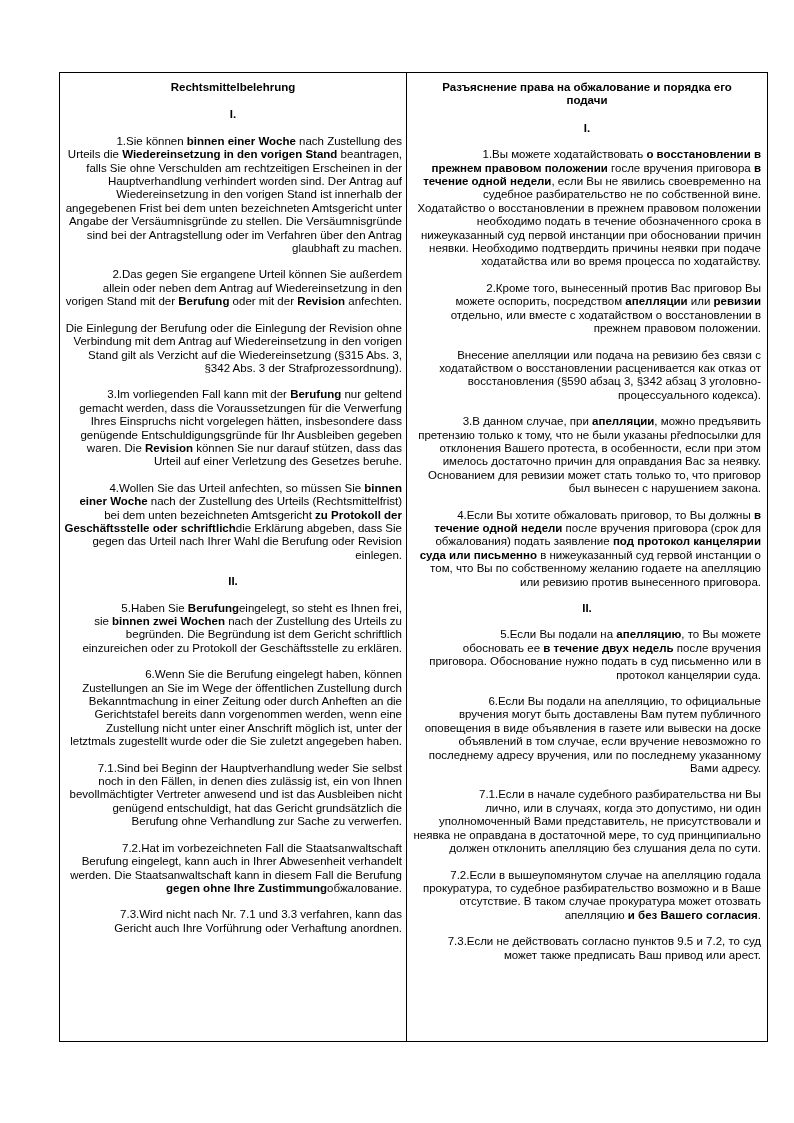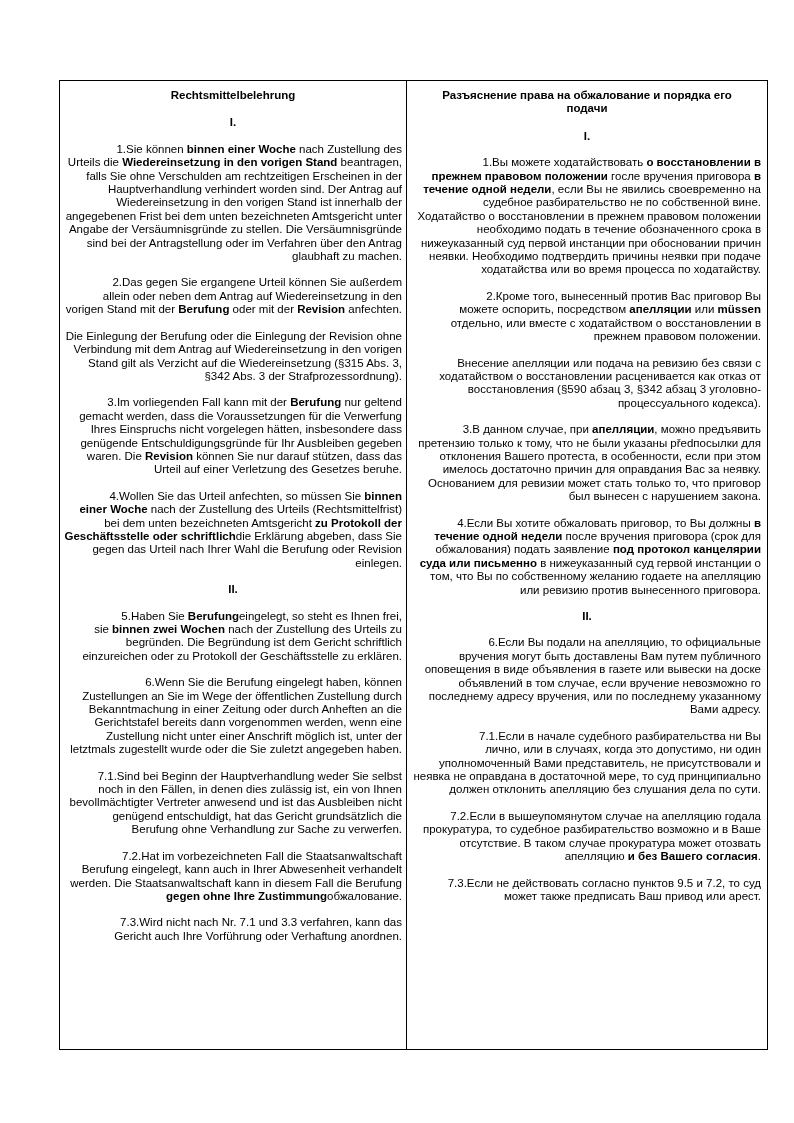"Rechtsmittelbelehrung" .doc-table { margin-top: 8px -> none }
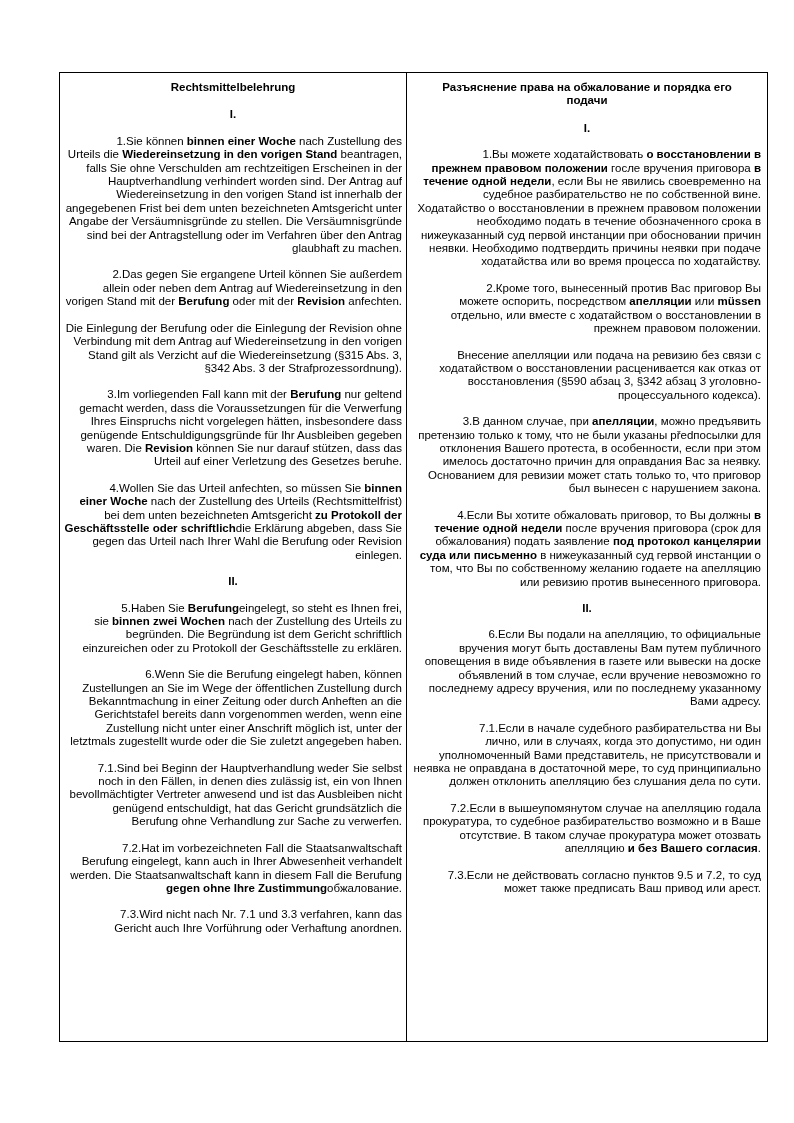"müssen" b { text: müssen -> ревизии }
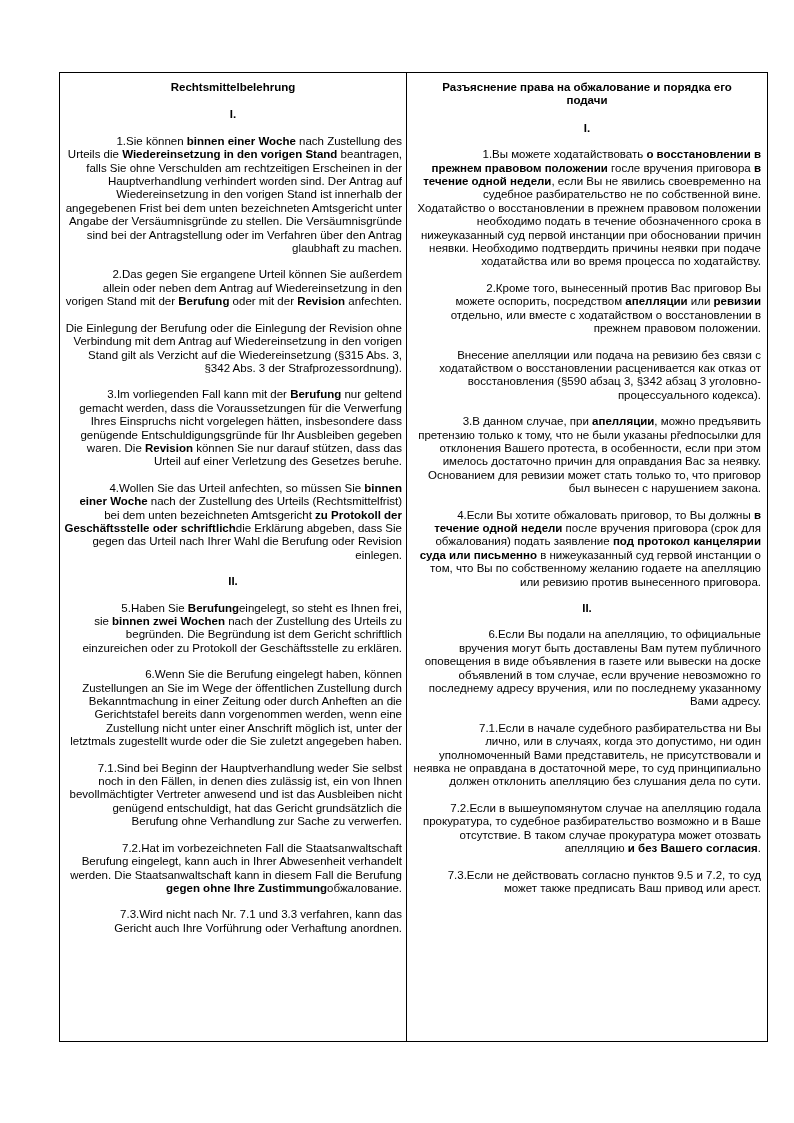"5.Если Вы подали на апелляцию," p.para { html: none -> <p><span>5.</span><span>Если Вы подали на </span><b>апелляцию</b><span>, то Вы можете обосновать ее </span><b>в течение двух недель</b><span> после вручения приговора. Обоснование нужно подать в суд письменно или в протокол канцелярии суда.</span></p> }
